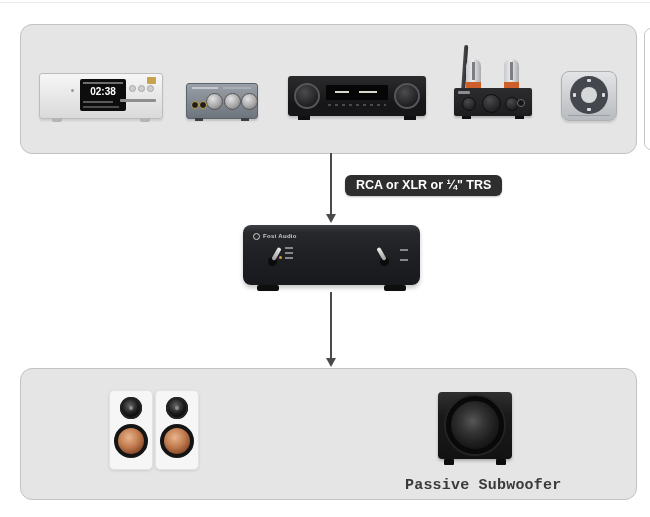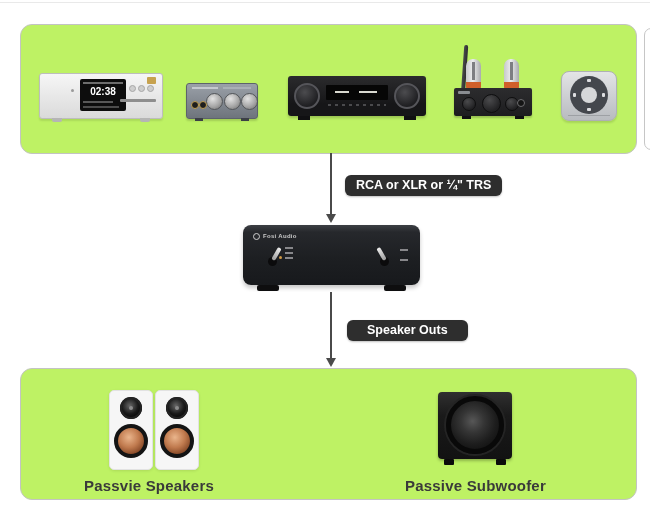"02:38" .panel { background: #bef264 -> #e5e5e5 }
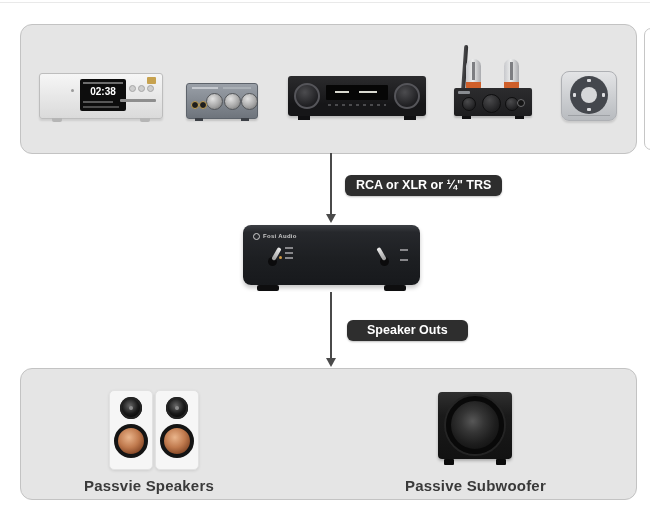"Speaker Outs" div.badge { html: <div>Speaker Outs</div> -> none }
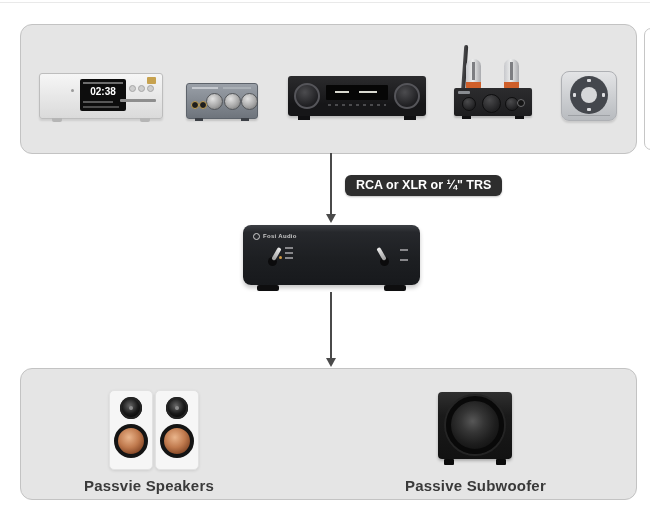"Passvie Speakers" div.caption { html: <div>Passvie Speakers</div> -> none }
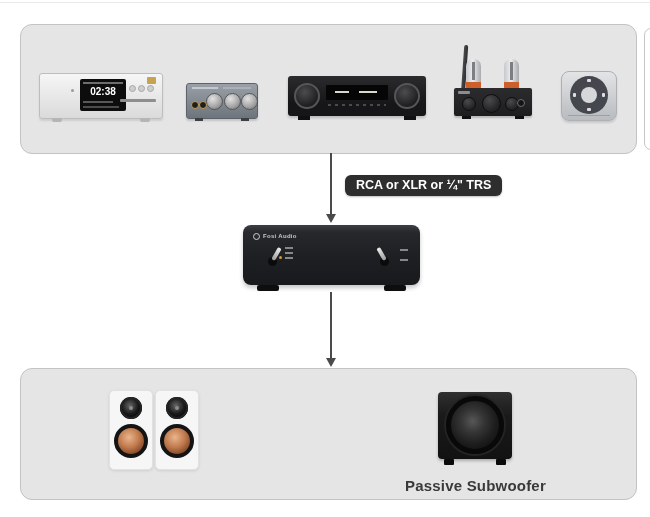"Passive Subwoofer" .sub-caption { font-family: none -> Liberation Mono, monospace }
